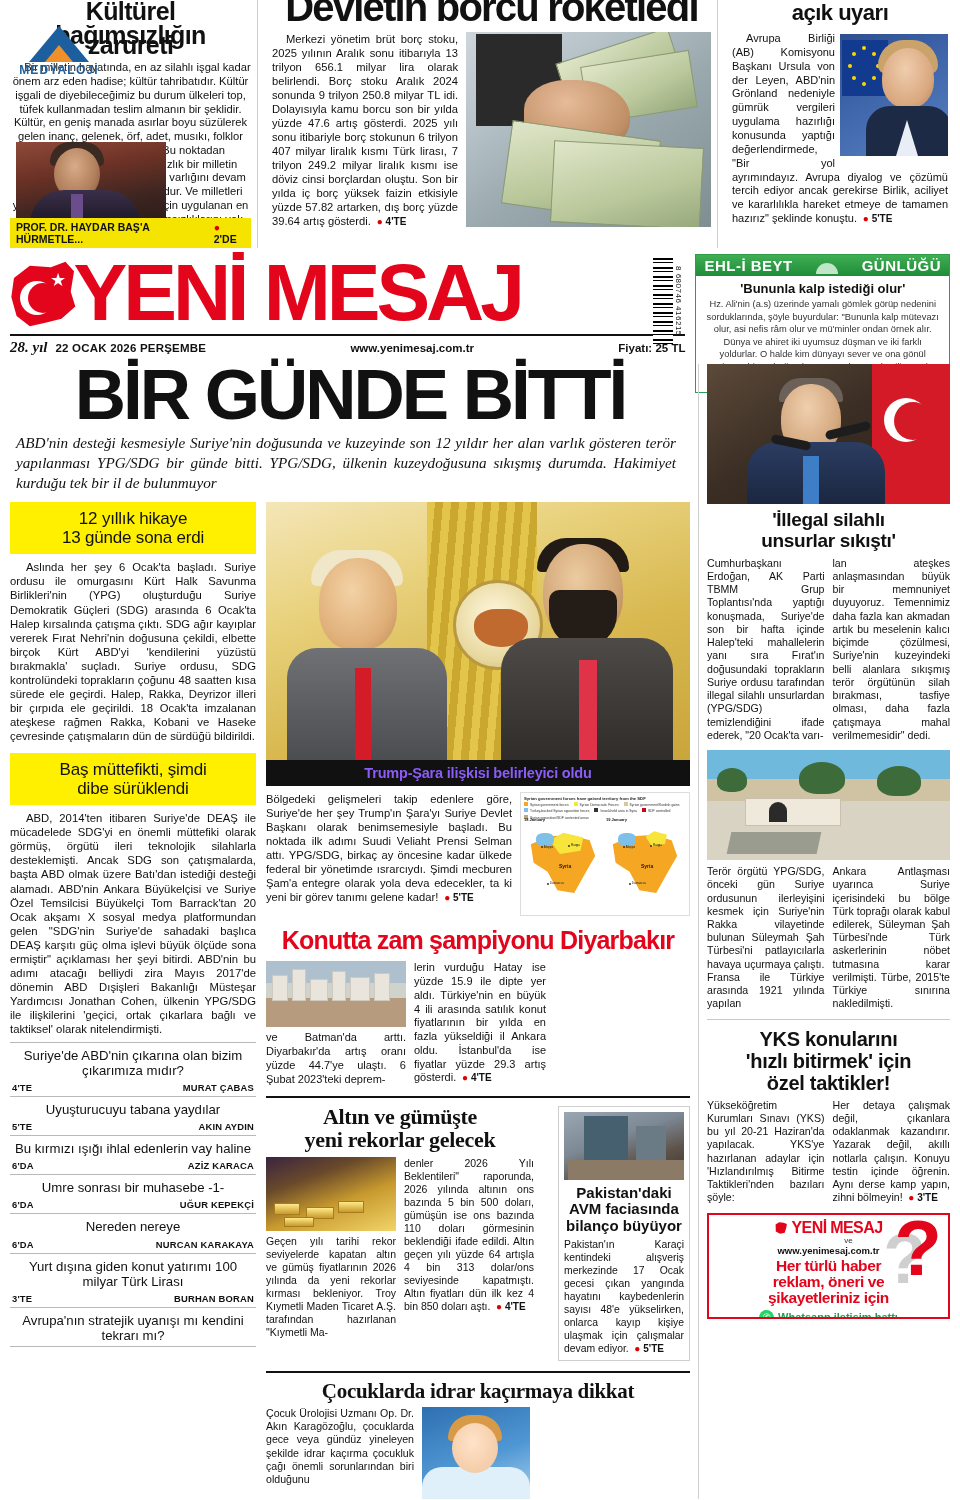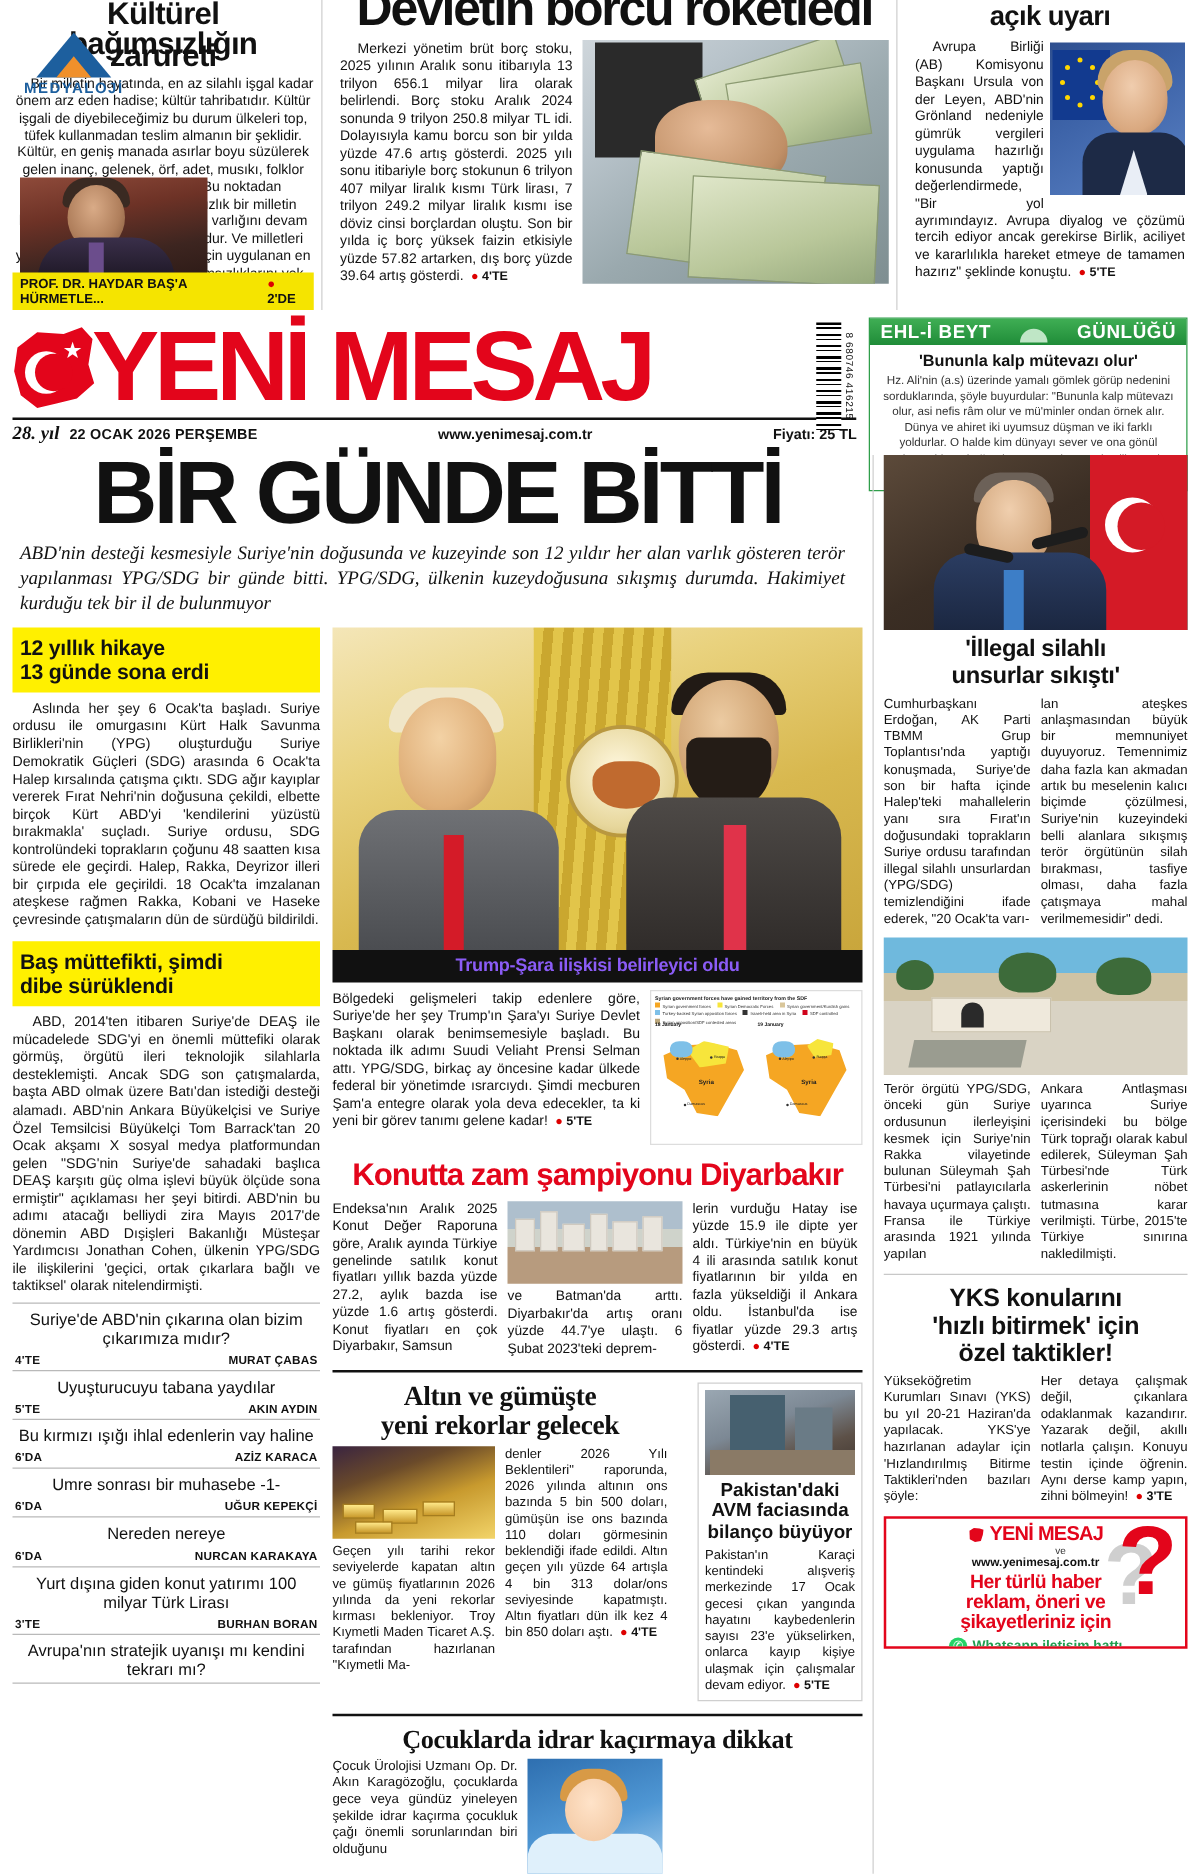"'Bununla kalp mütevazı olur'" div.ehl-h { text: mütevazı -> istediği }
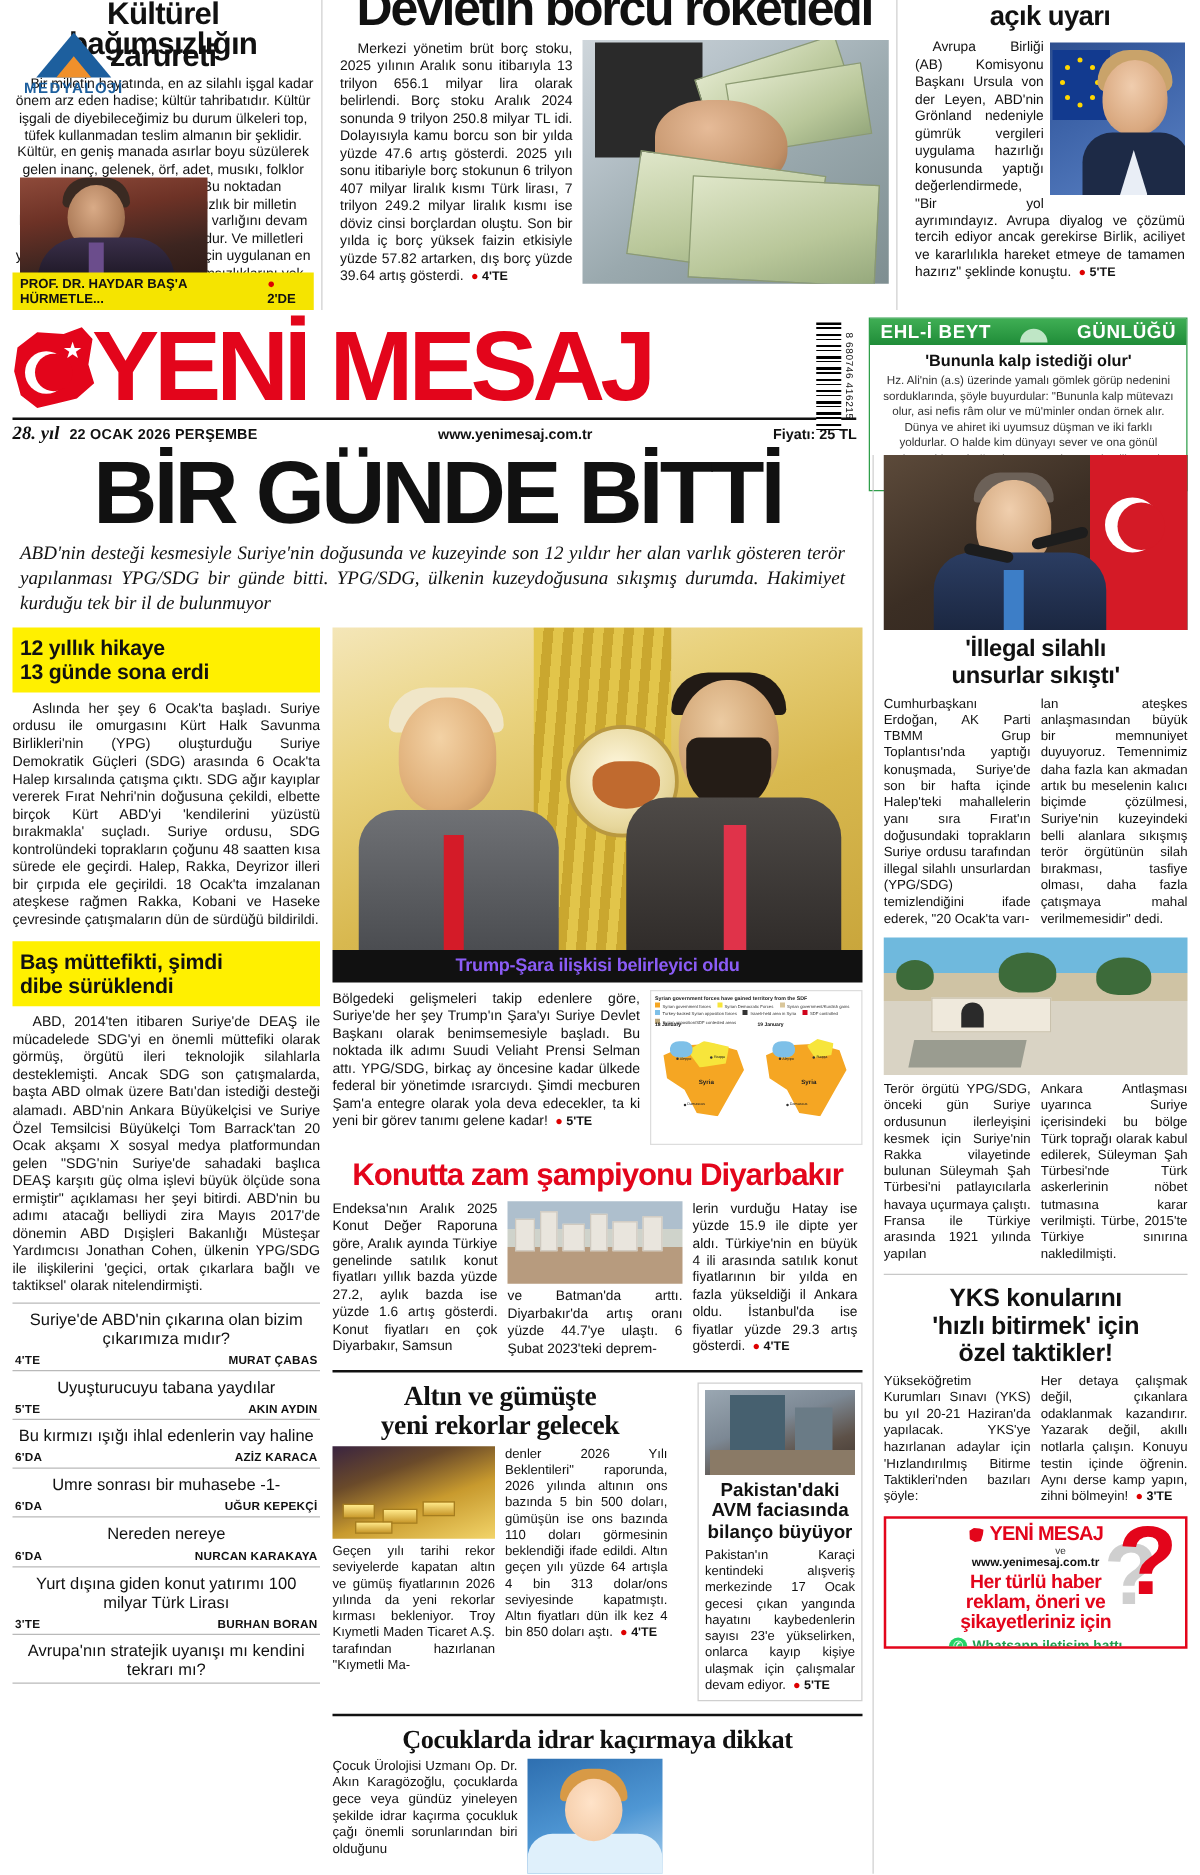"12 yıllık hikaye" .ybox { font-weight: 700 -> 400; text-align: none -> center }
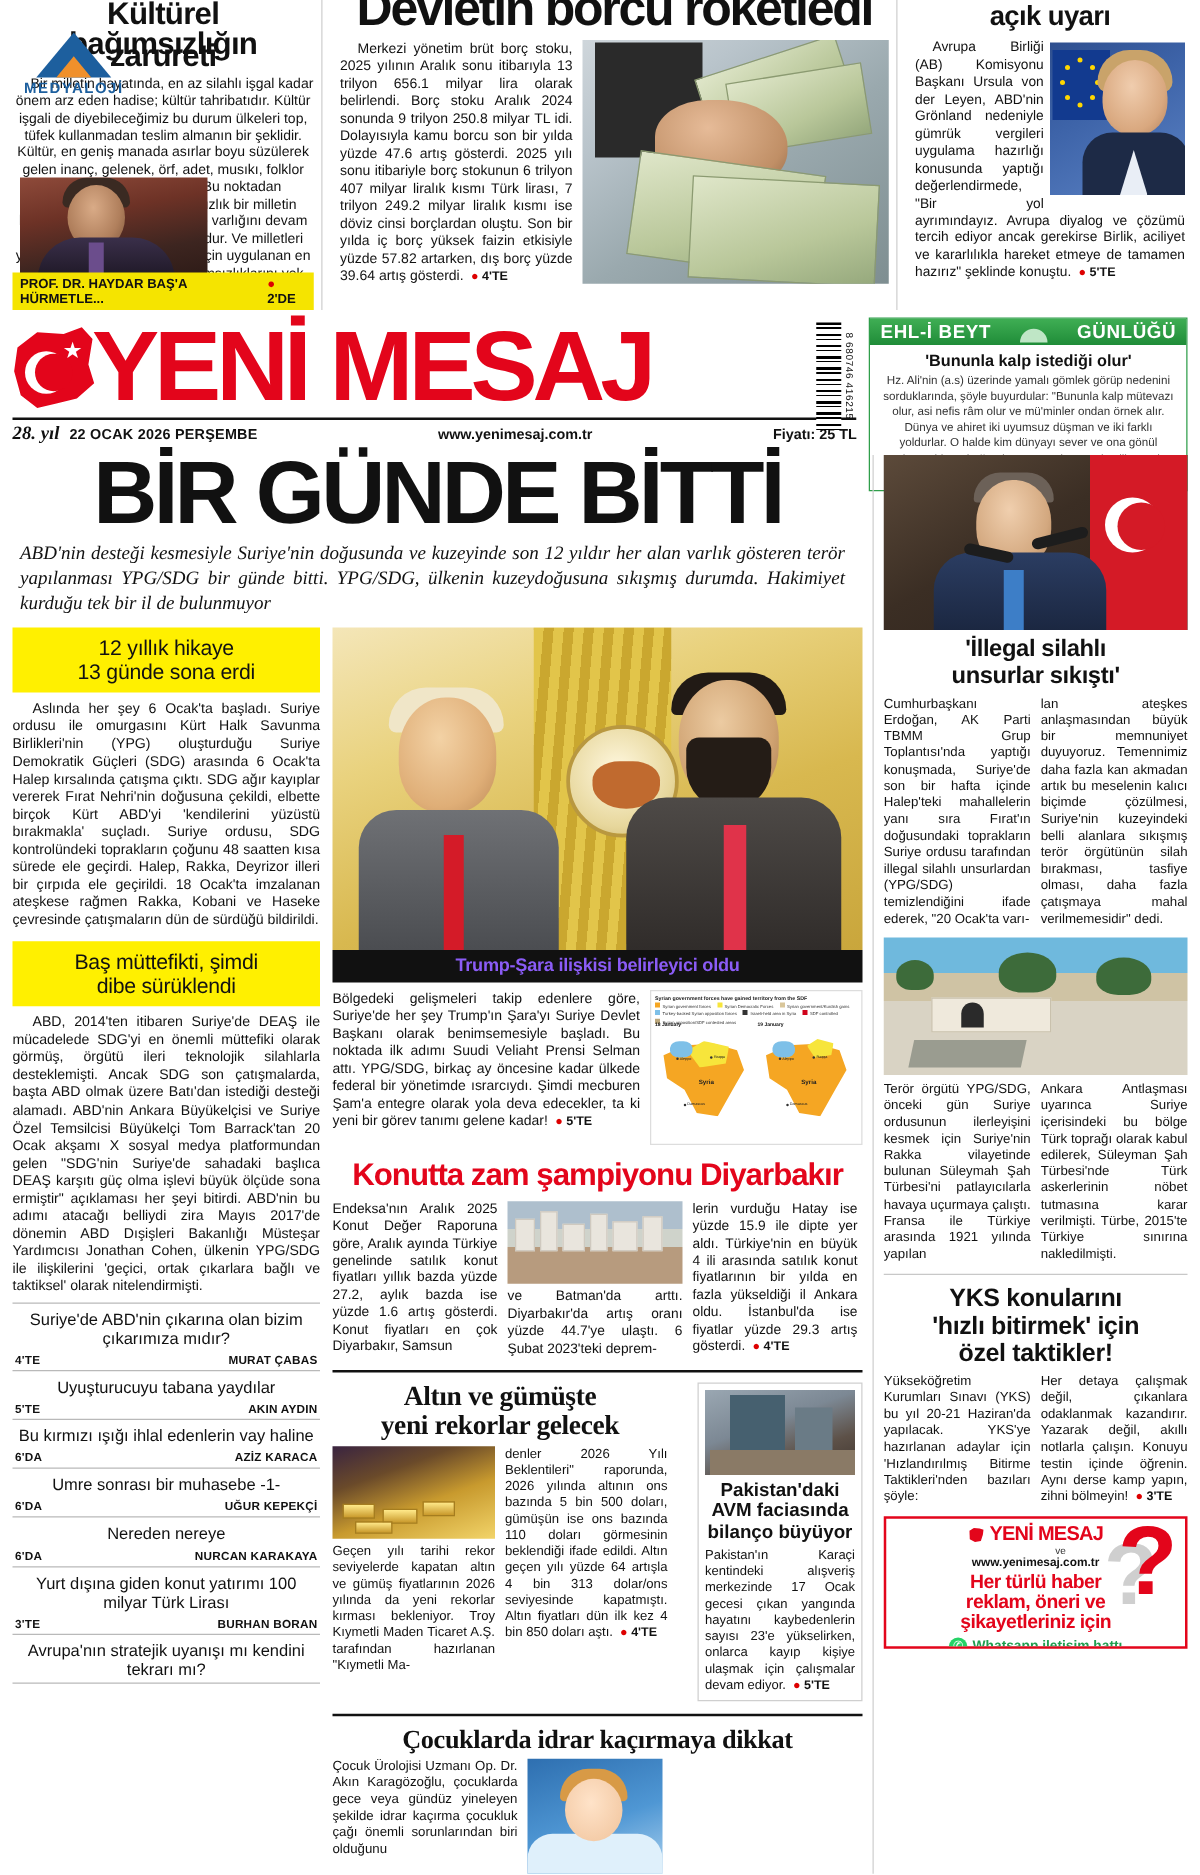"Endeksa'nın Aralık 2025 Konut Değer" div.c { html: <div> <span></span><span>Endeksa'nın Aralık 2025 Konut Değer Raporuna göre, Aralık ayında Türkiye genelinde satılık konut fiyatları yıllık bazda yüzde 27.2, aylık bazda ise yüzde 1.6 artış gösterdi. Konut fiyatları en çok Diyarbakır, Samsun</span> </div> -> none }
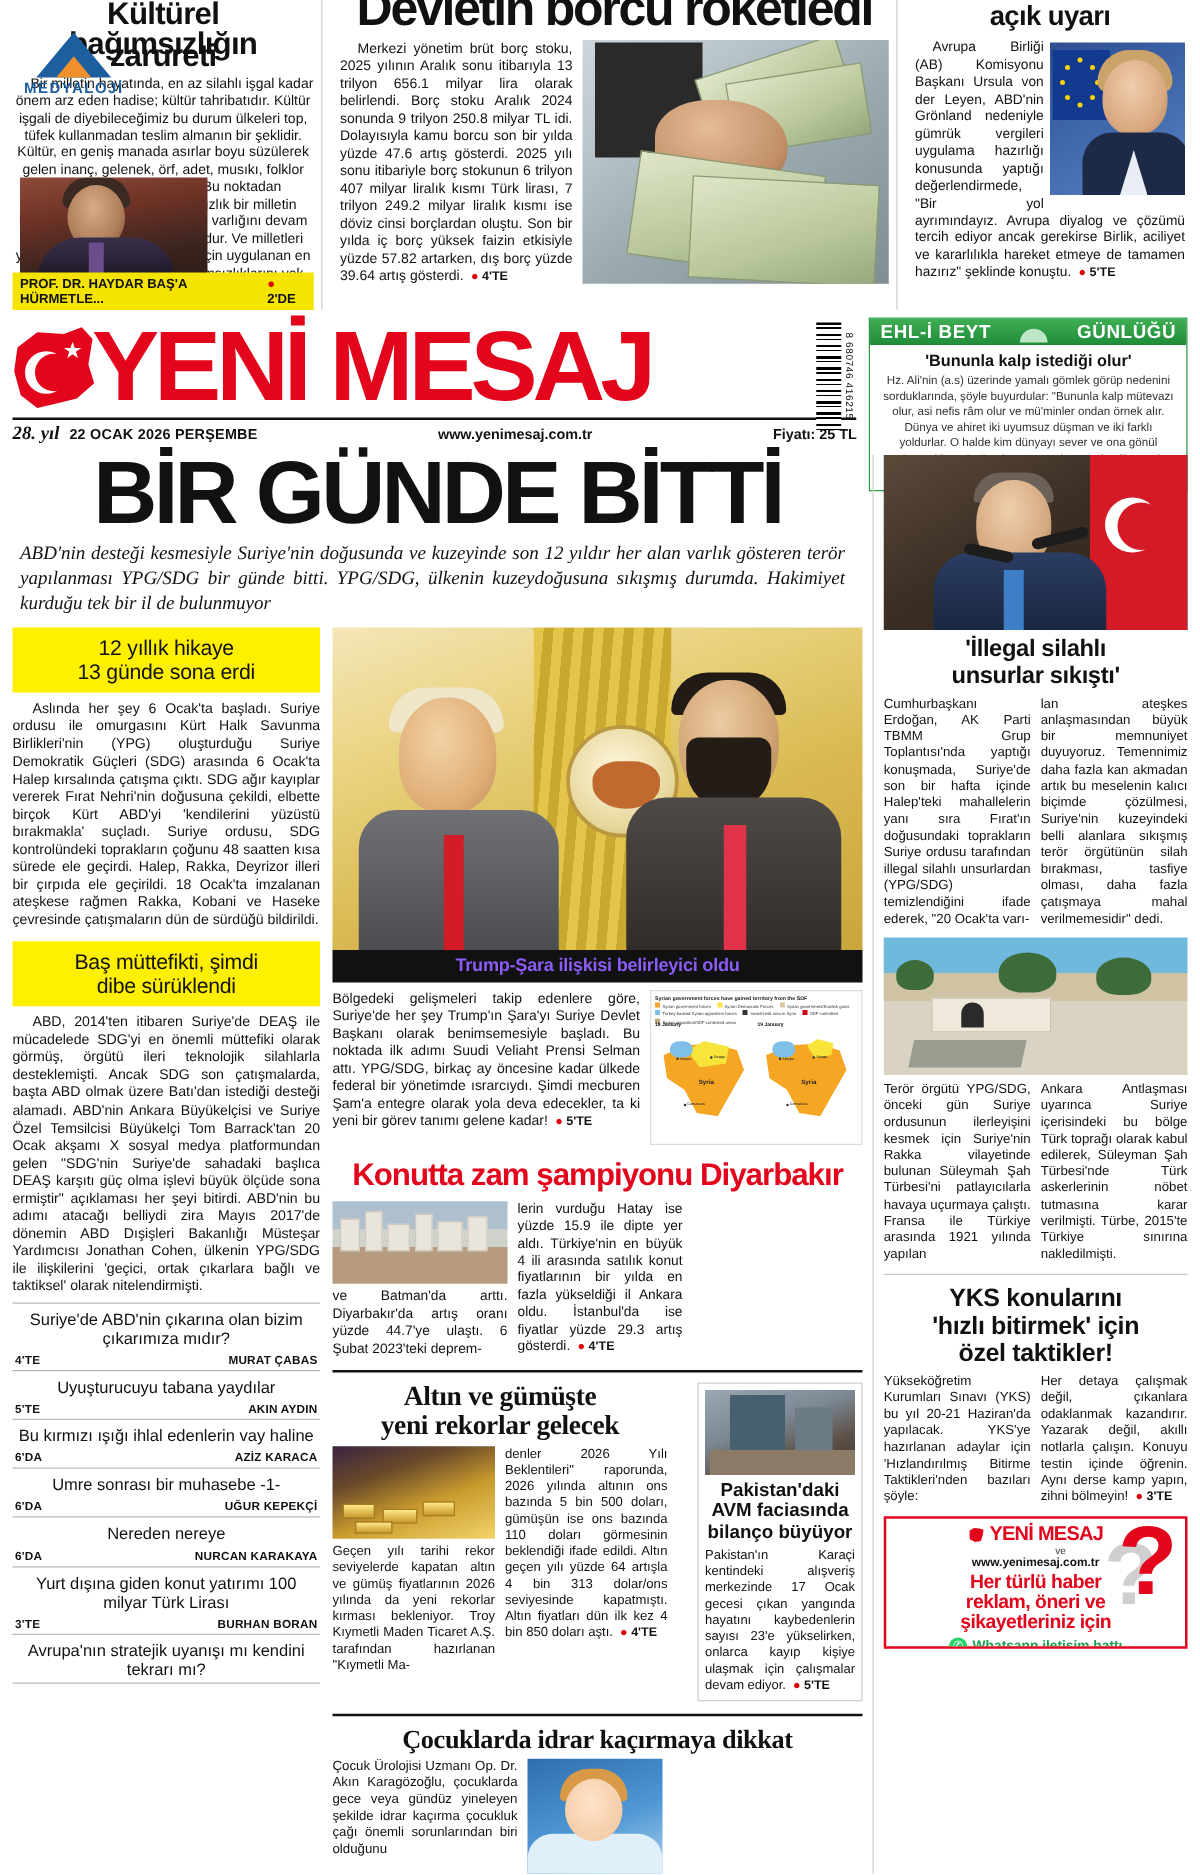"Pakistan'ın Karaçi kentindeki alışveriş" span { text: 23'e -> 48'e }
